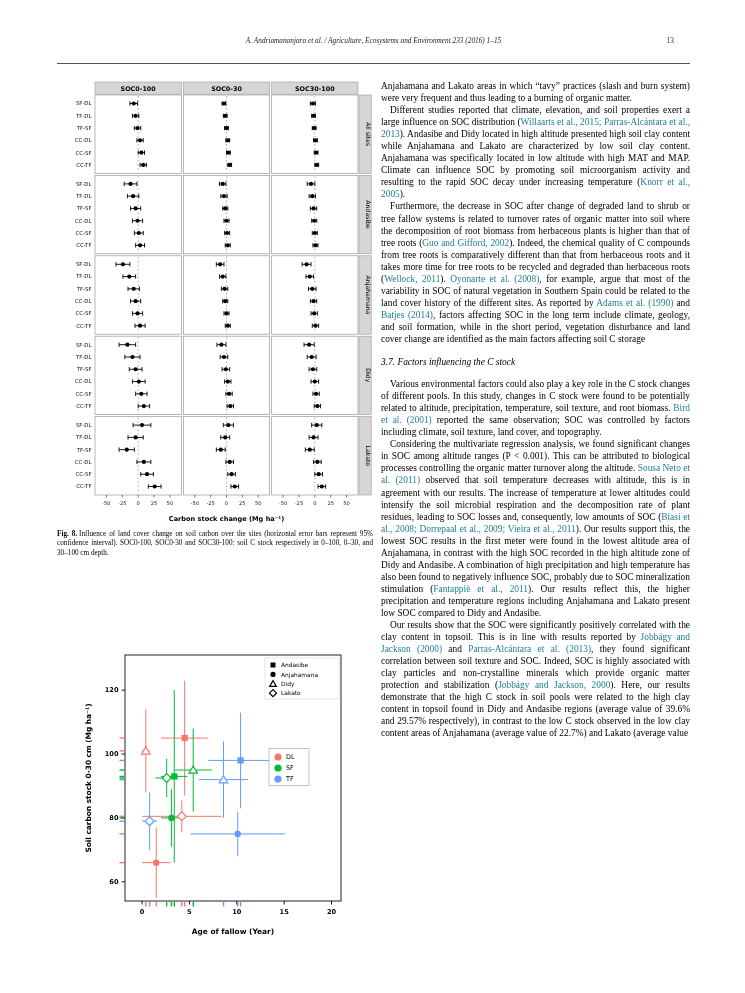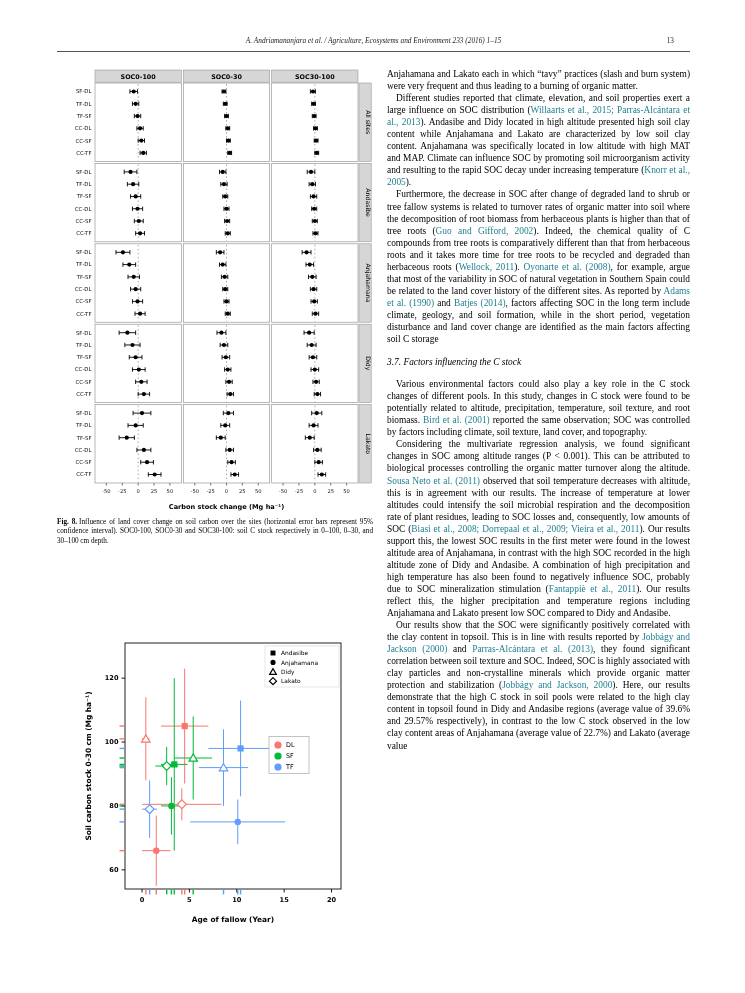"A. Andriamananjara et al. /" .hdr { padding-bottom: 6px -> 18px }
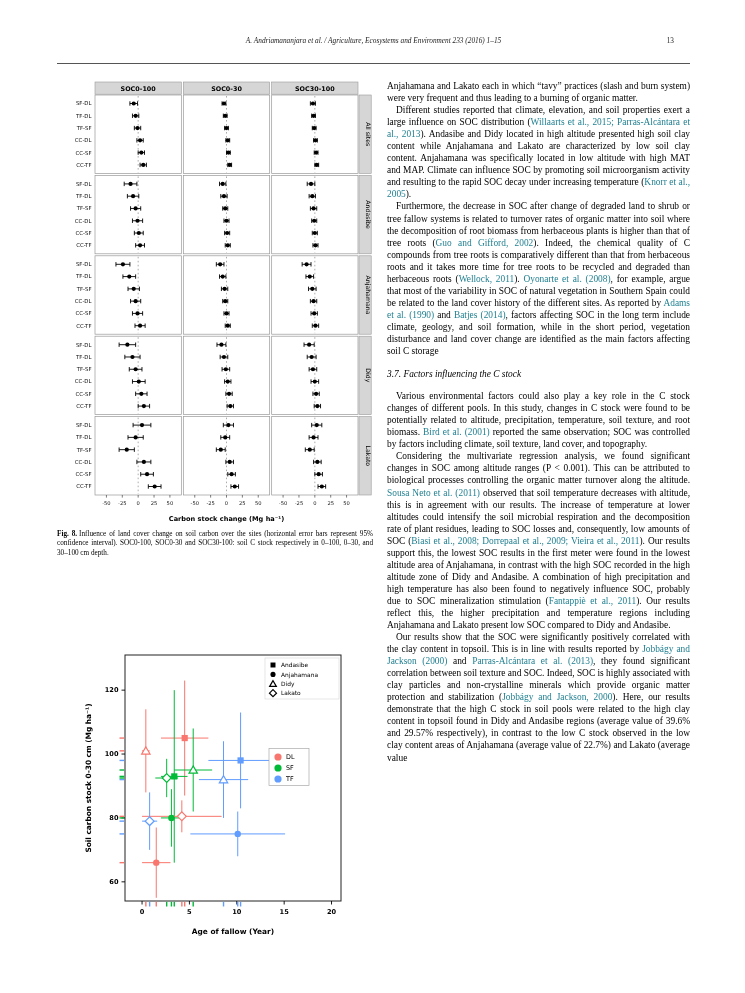"SOC0-100" .cols { gap: 14px -> 8px }
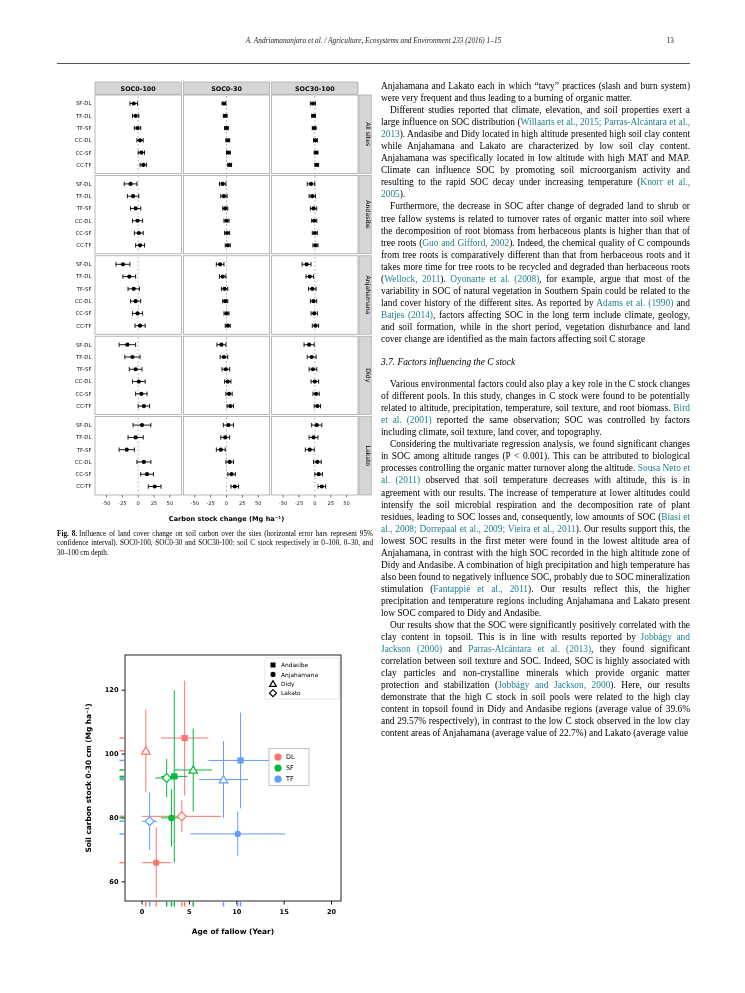"Anjahamana and Lakato each in" span { text: each -> areas }
